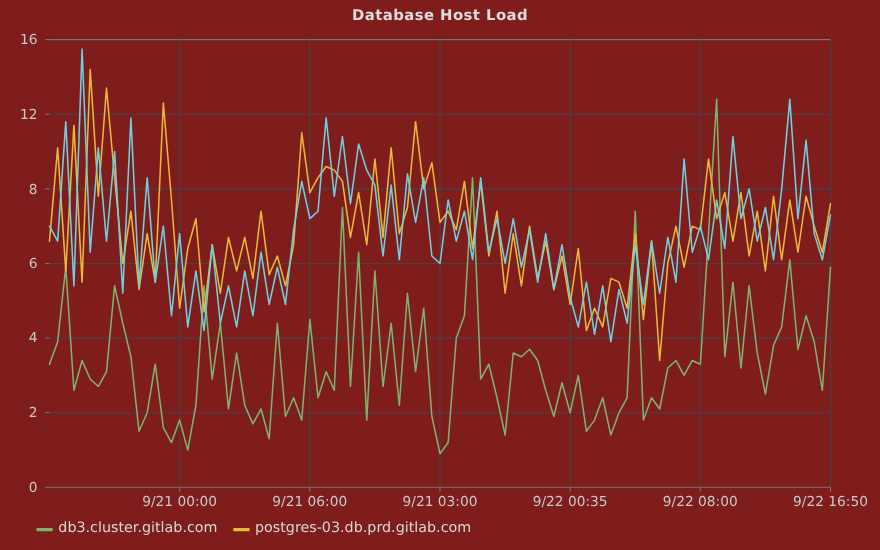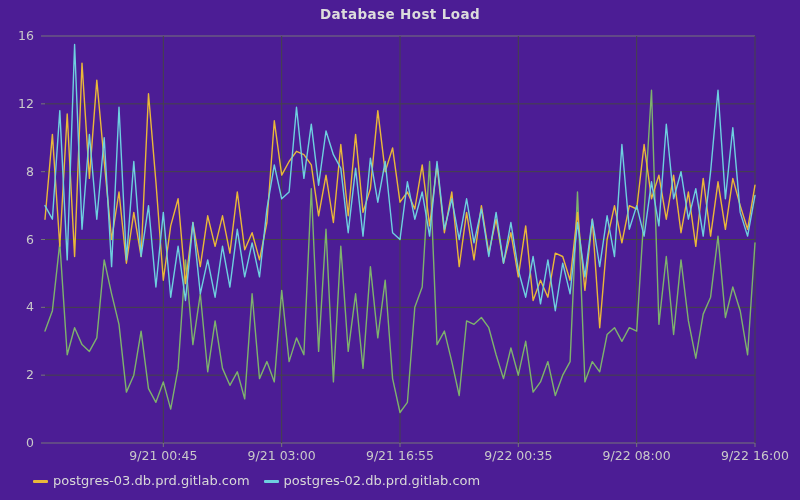"Database Host Load" .stage { background: #4c1d95 -> #7f1d1d }
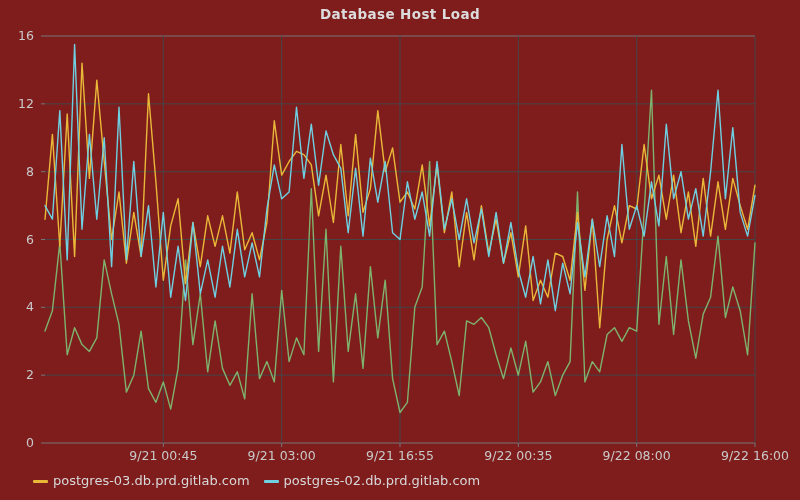"9/21 00:45" div.xtick { text: 00:45 -> 00:00 }
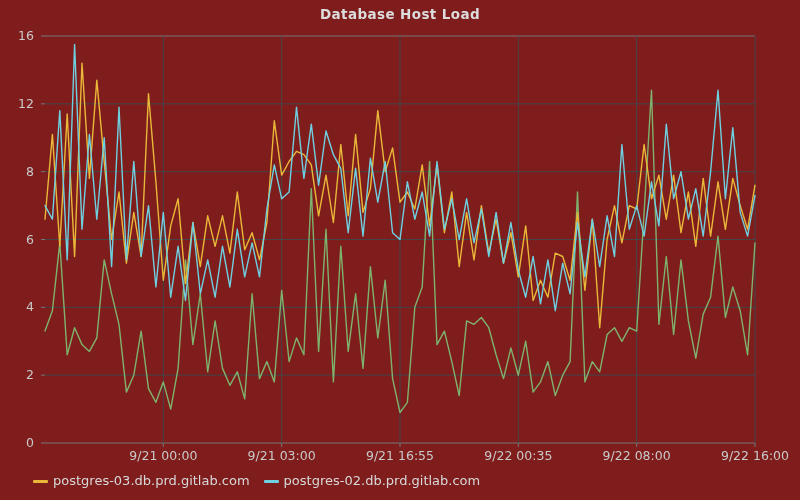"9/21 03:00" div.xtick { text: 03:00 -> 06:00 }
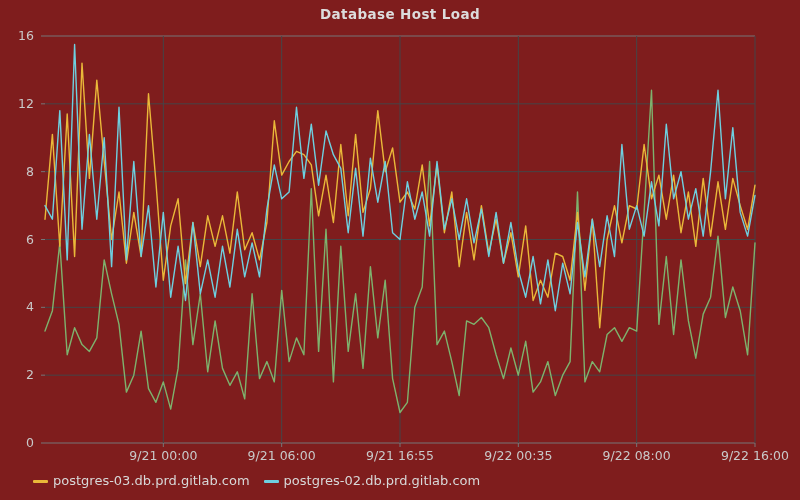"9/21 16:55" div.xtick { text: 16:55 -> 03:00 }
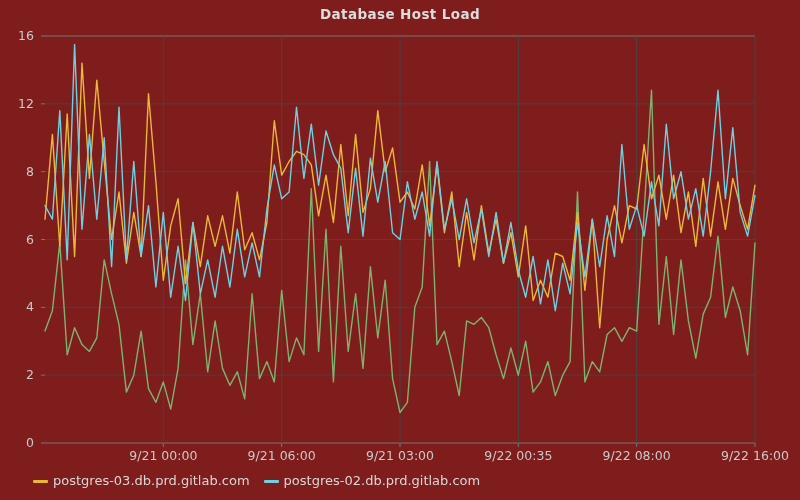"9/22 16:00" div.xtick { text: 16:00 -> 16:50 }
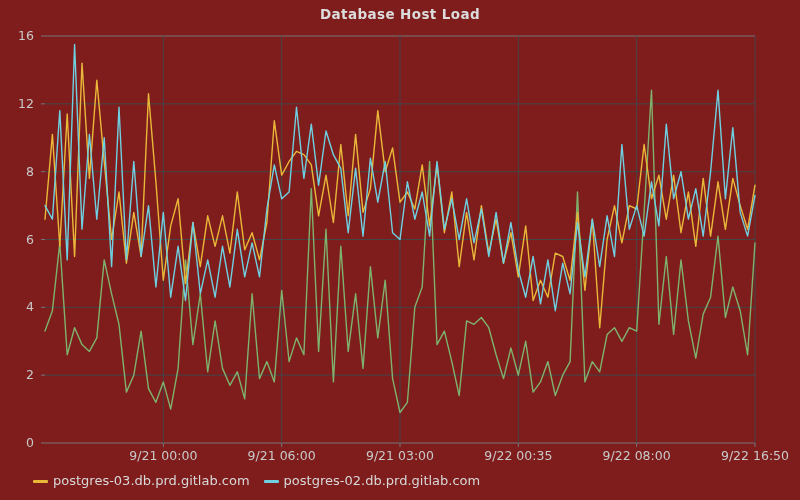"db3.cluster.gitlab.com" div.legend-item { html: none -> <div> <span></span> <span>db3.cluster.gitlab.com</span> </div> }
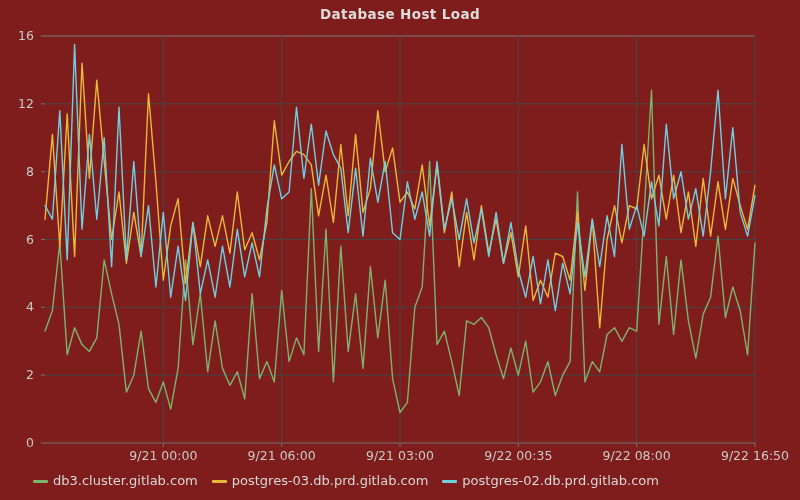"postgres-02.db.prd.gitlab.com" div.legend-item { html: <div> <span></span> <span>postgres-02.db.prd.gitlab.com</span> </div> -> none }
